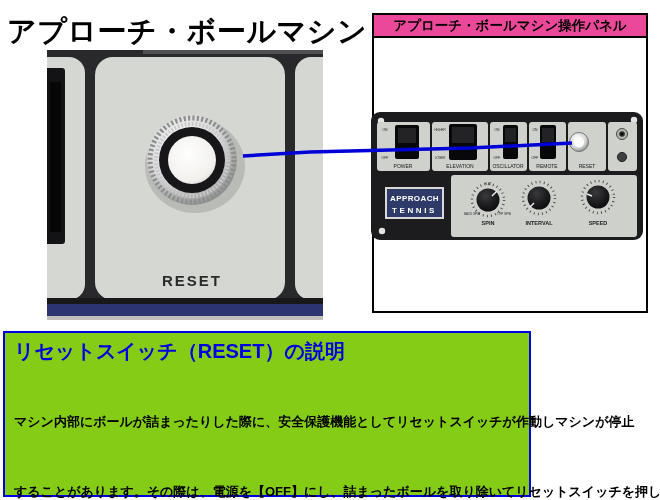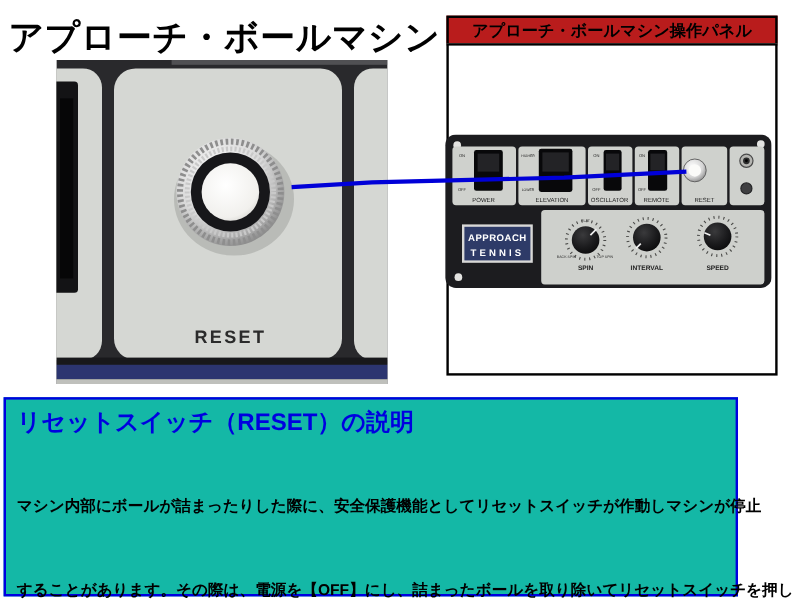"アプローチ・ボールマシン操作パネル" .panel-header { background: #b91c1c -> #ec4899 }
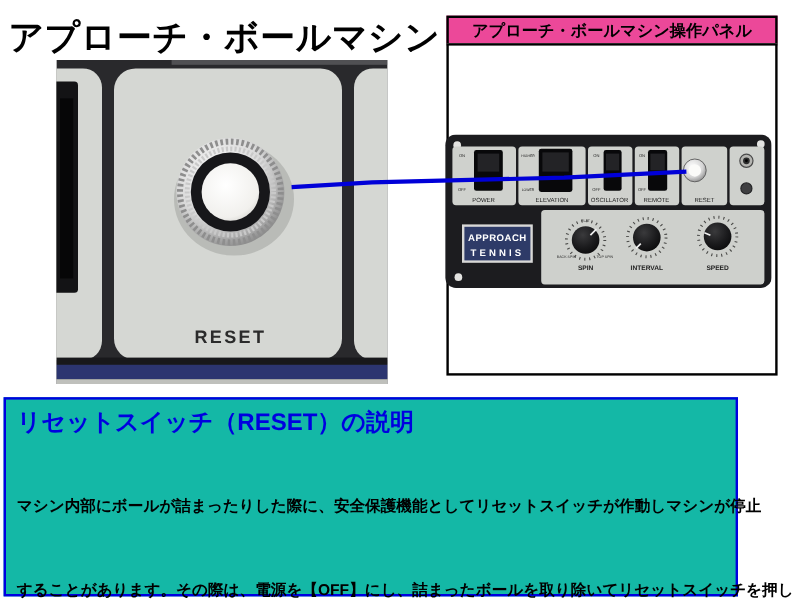"リセットスイッチ（RESET）の説明" .explanation { background: #14b8a6 -> #84cc16; width: 612px -> 528px }
